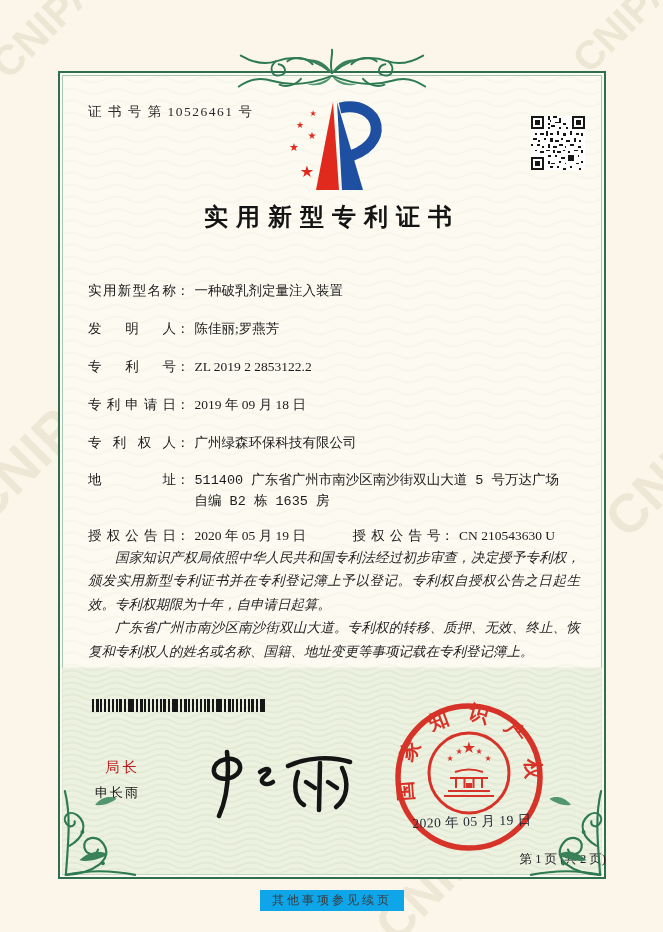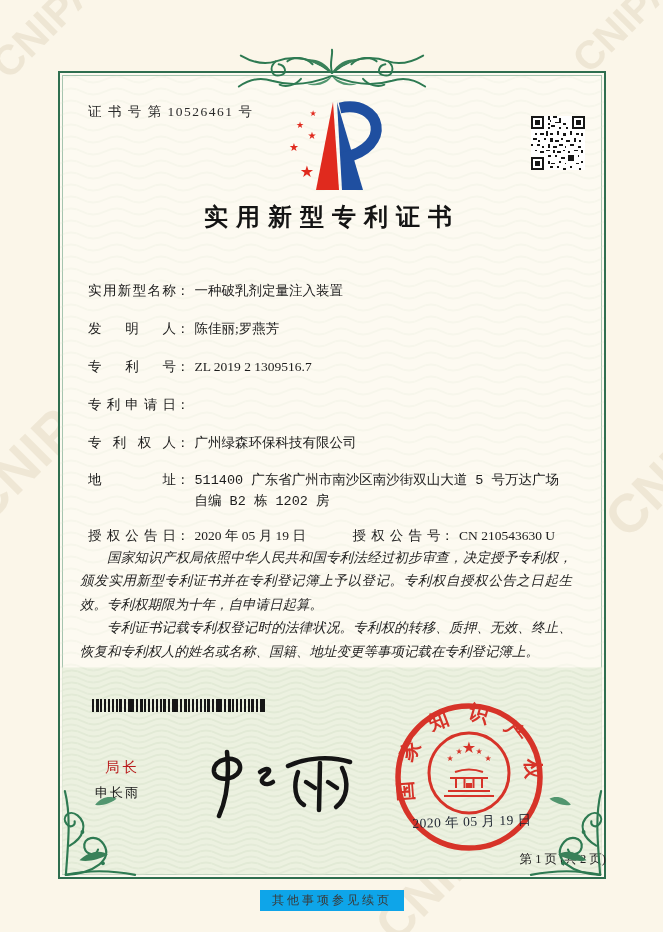"ZL 2019 2 1309516.7" span.val { text: 1309516.7 -> 2853122.2 }
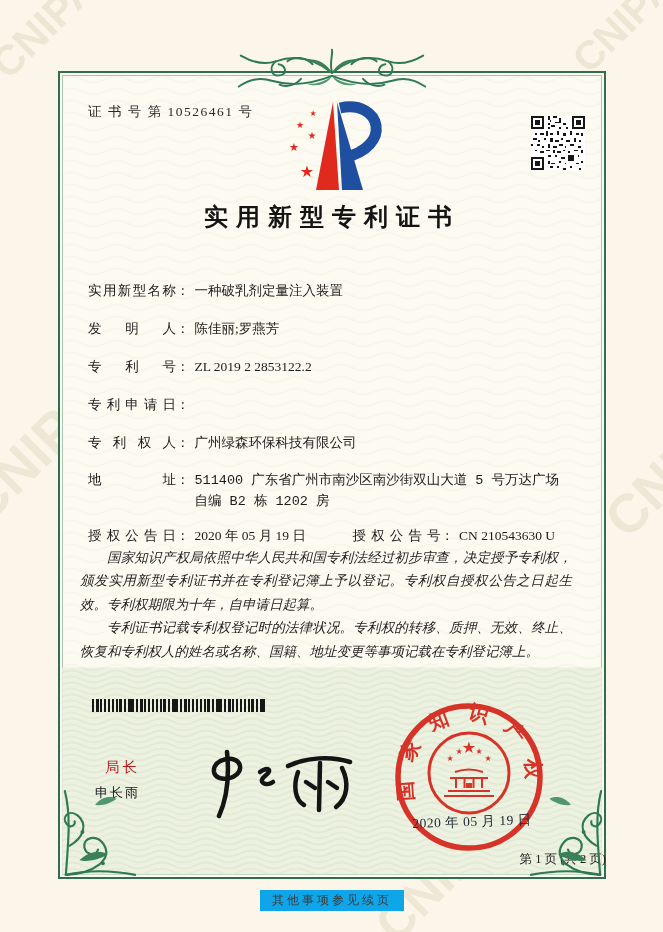"2019 年 09 月 18" span.val { html: none -> <span>2019 年 09 月 18 日</span> }
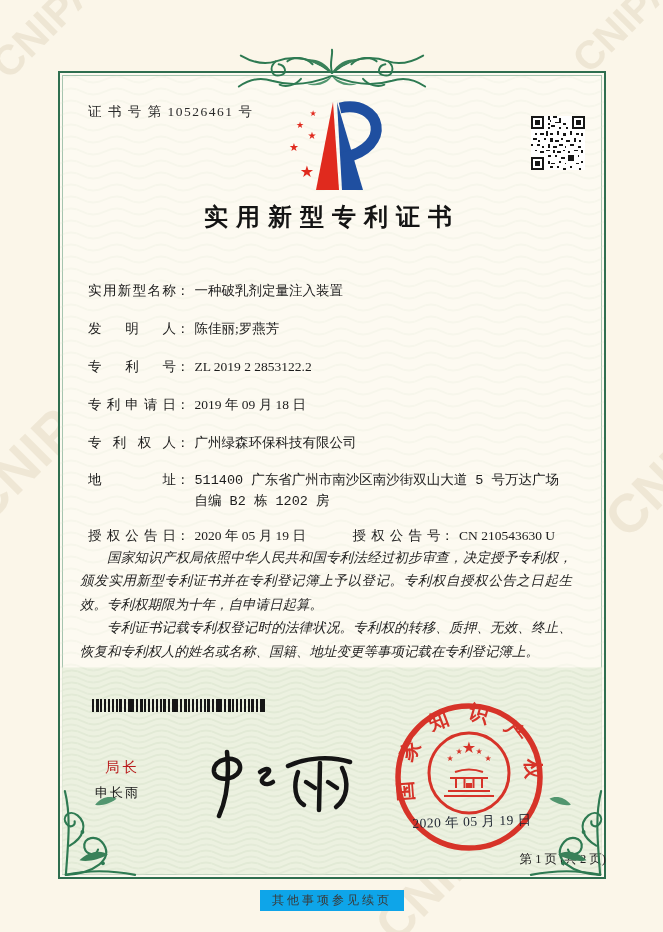"自编 B2 栋 1202 房" div.val2 { text: 1202 -> 1635 }
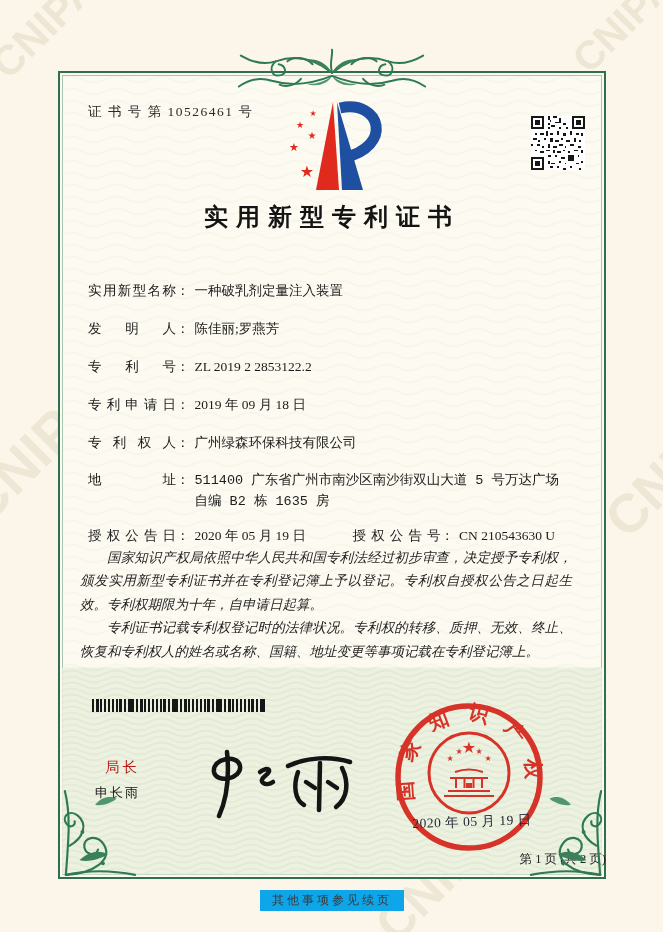"国家知识产权局依照中华人民共和国专利法经过初步审查，决定授予专利权，颁发实用新型" .paras { left: 80px -> 88px }
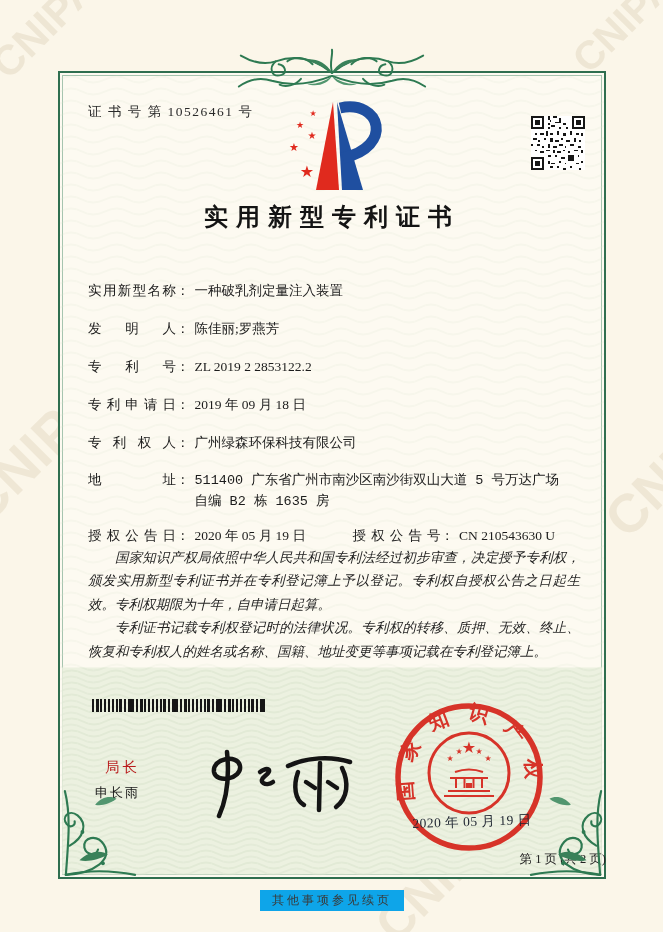"专利证书记载专利权登记时的法律状况。专利权的转移、质押、无效、终止、恢复和专利权" p { text: 专利证书记载专利权登记时的法律状况 -> 广东省广州市南沙区南沙街双山大道 }
